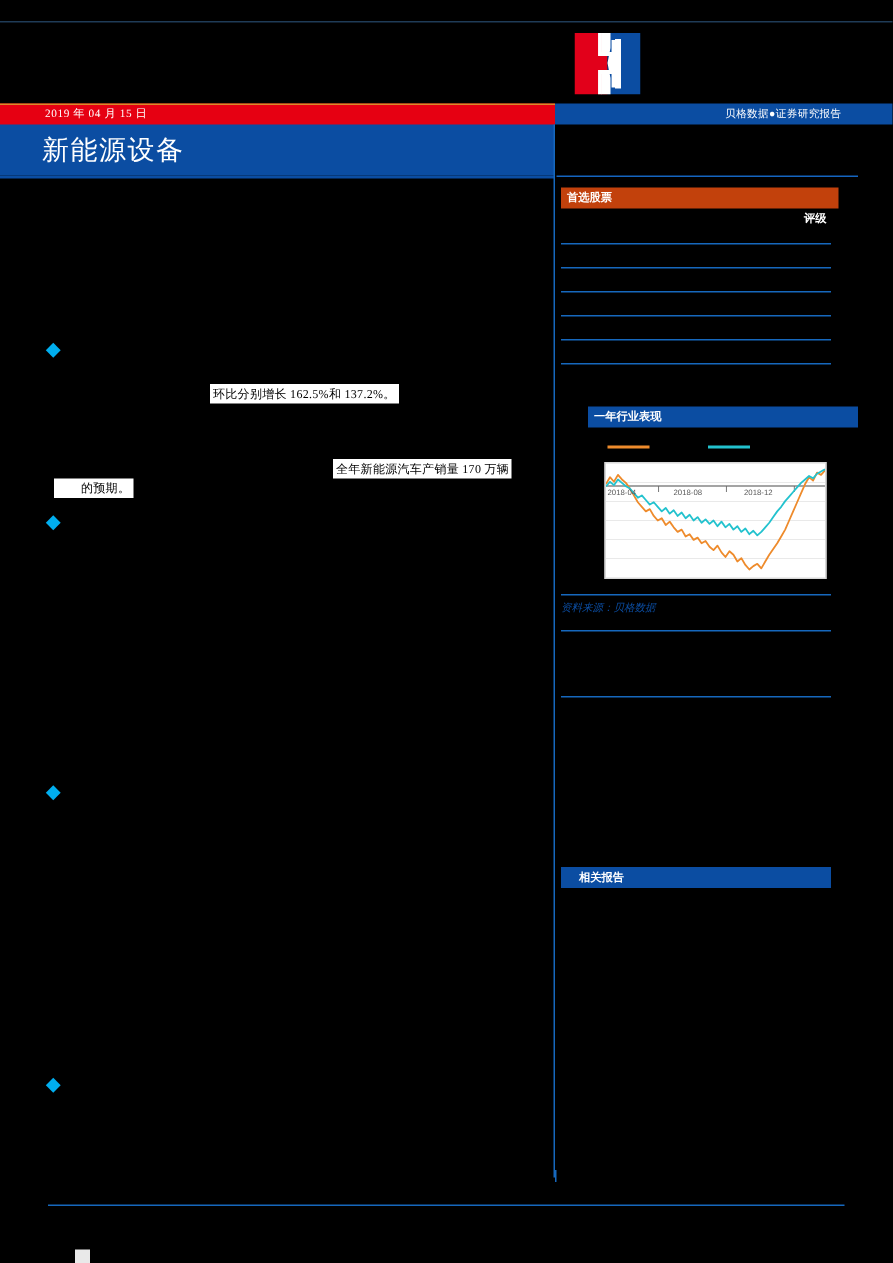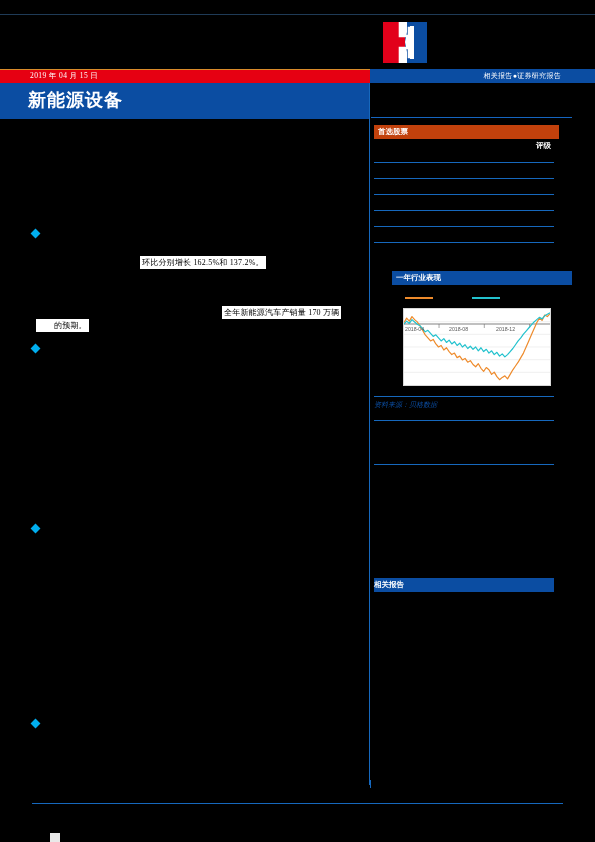"相关报告●证券研究报告" div.kicker-text { text: 相关报告 -> 贝格数据 }
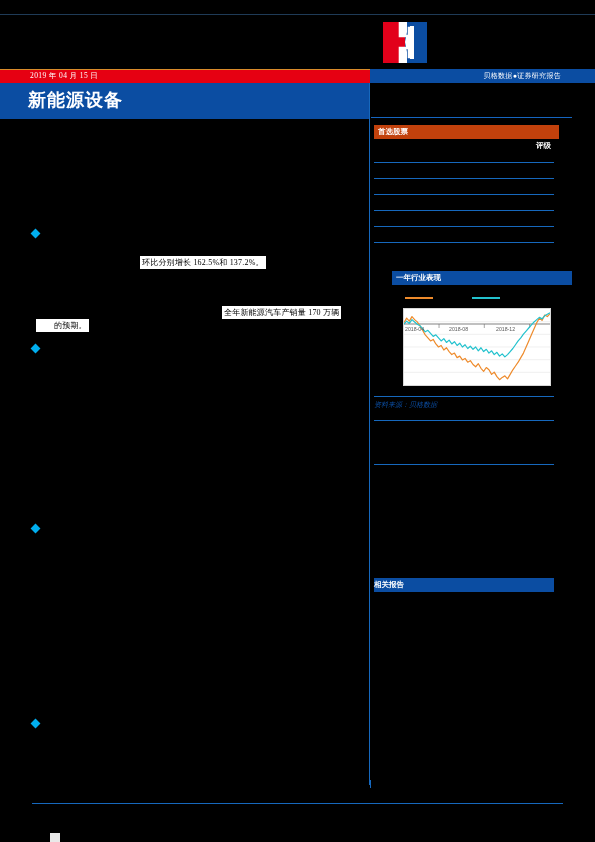"新能源设备" .band-title .title-text { font-weight: bold -> normal }
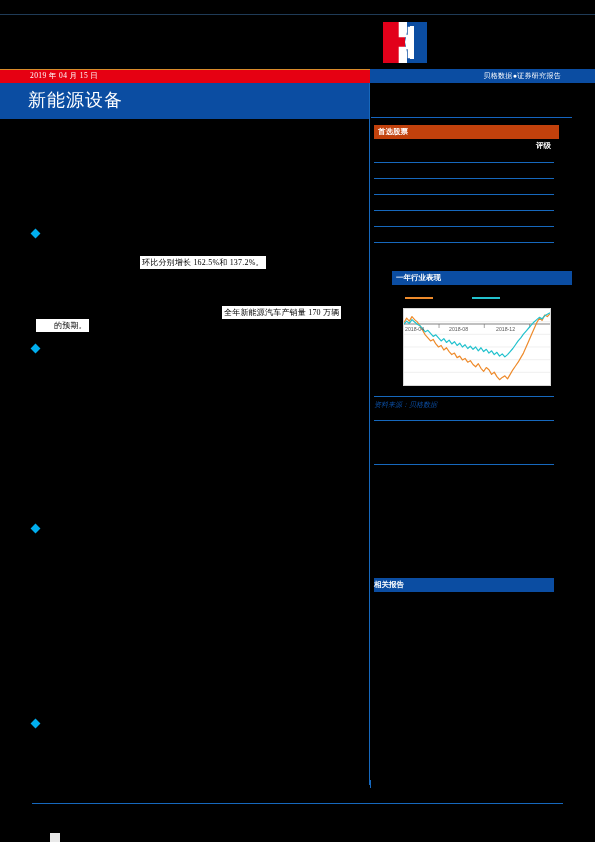"相关报告" .rel-head span { left: 0 -> 12px }
